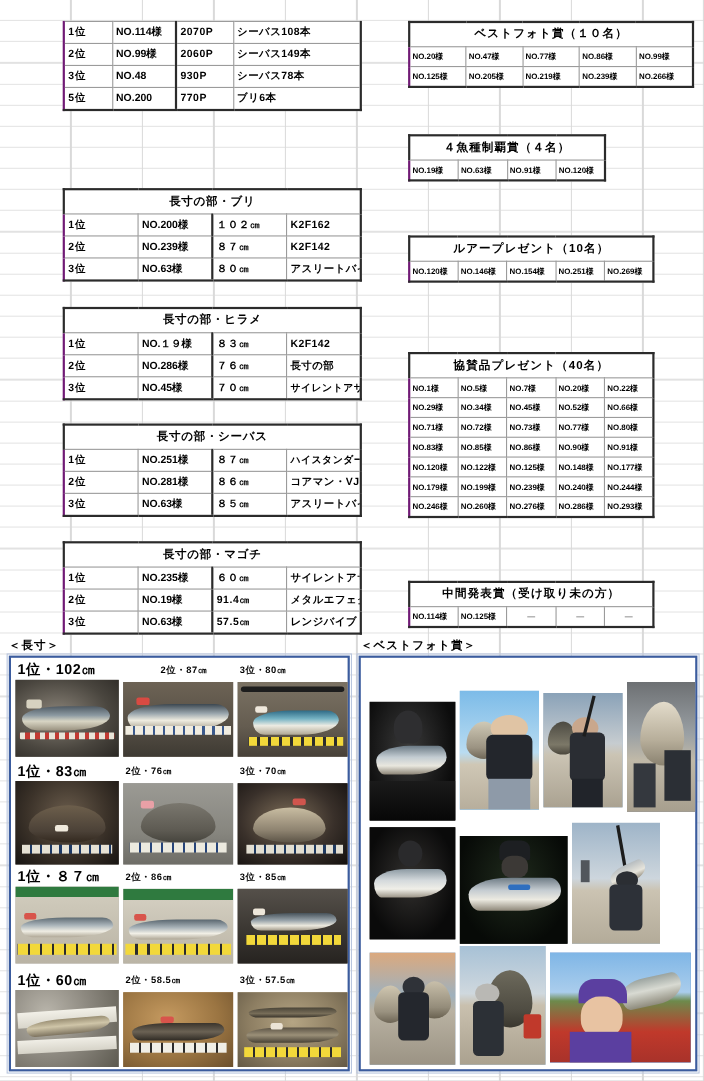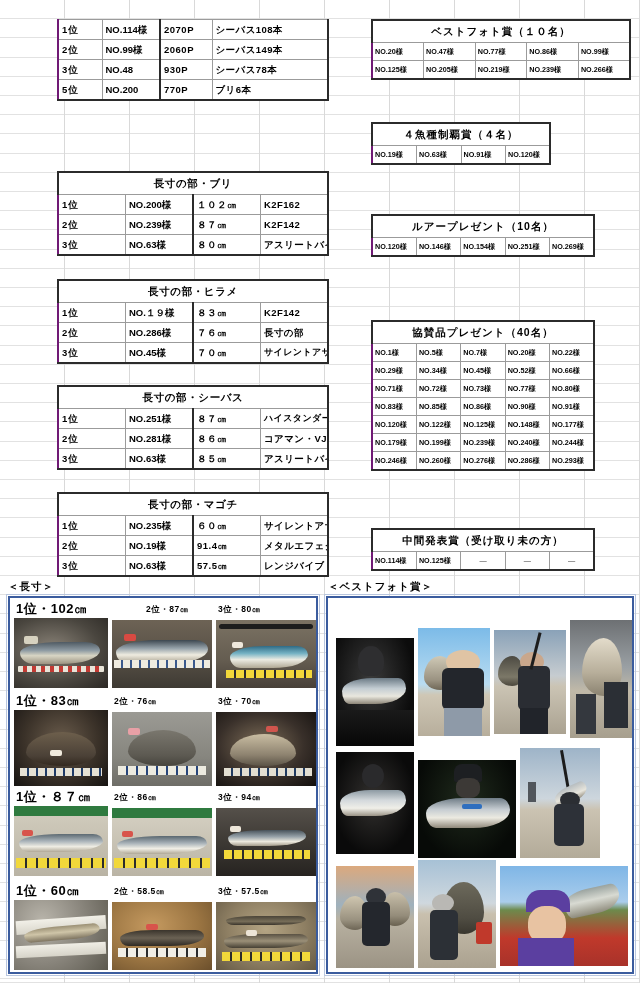"3位・94㎝" div.cap { text: 94 -> 85 }
